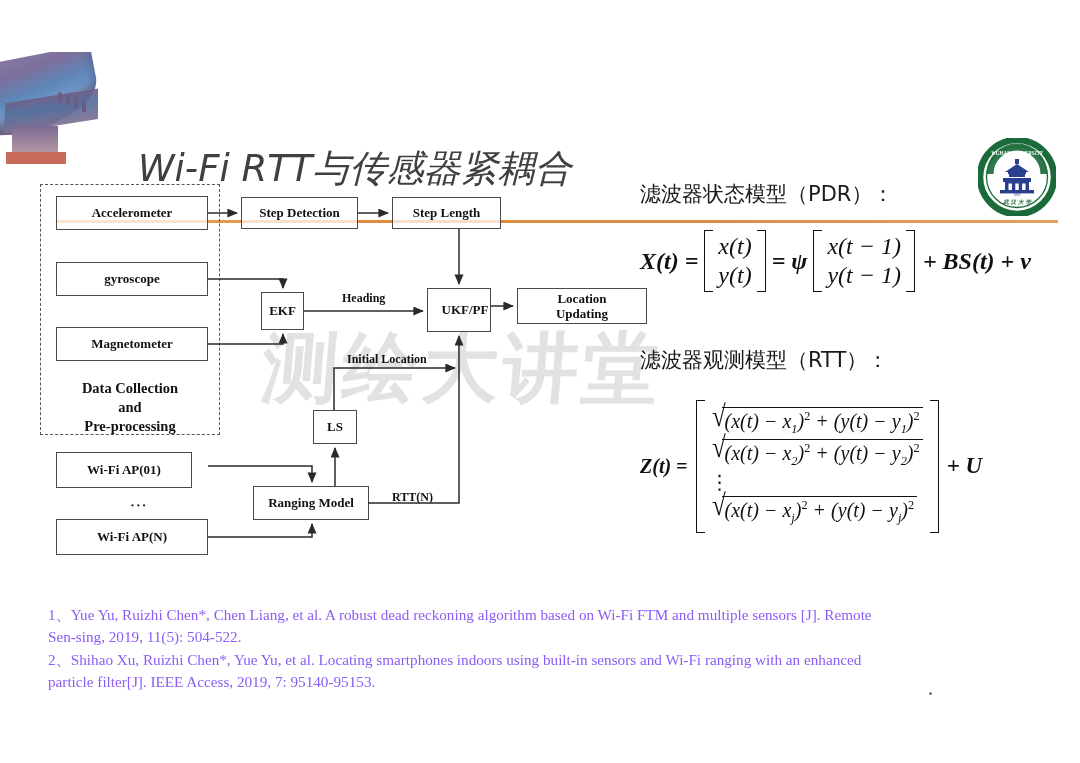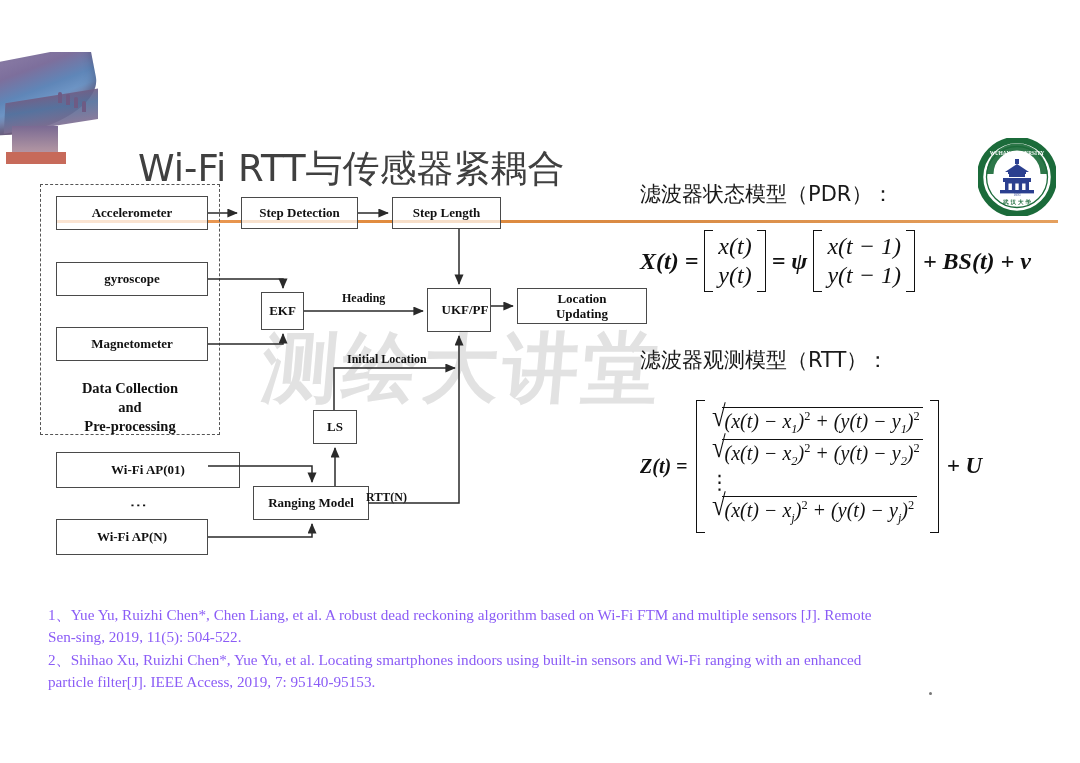"Wi-Fi RTT与传感器紧耦合" .header { font-style: none -> italic }
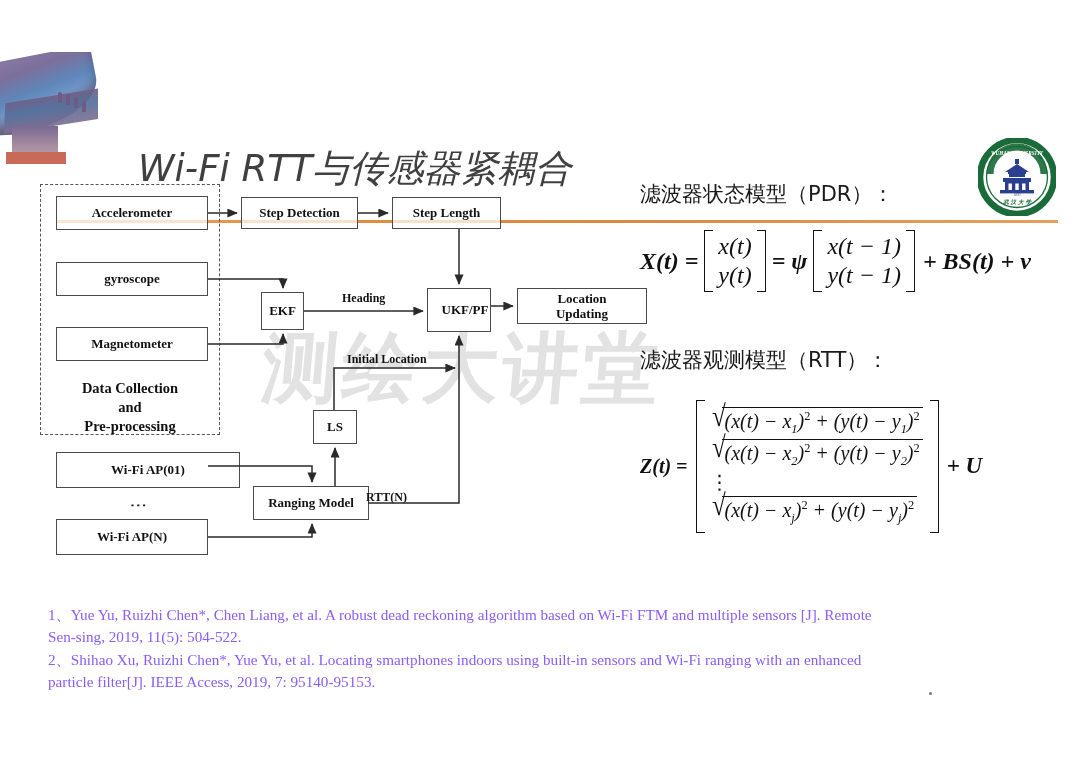"Wi-Fi AP(01)" div.box { width: 184px -> 136px }
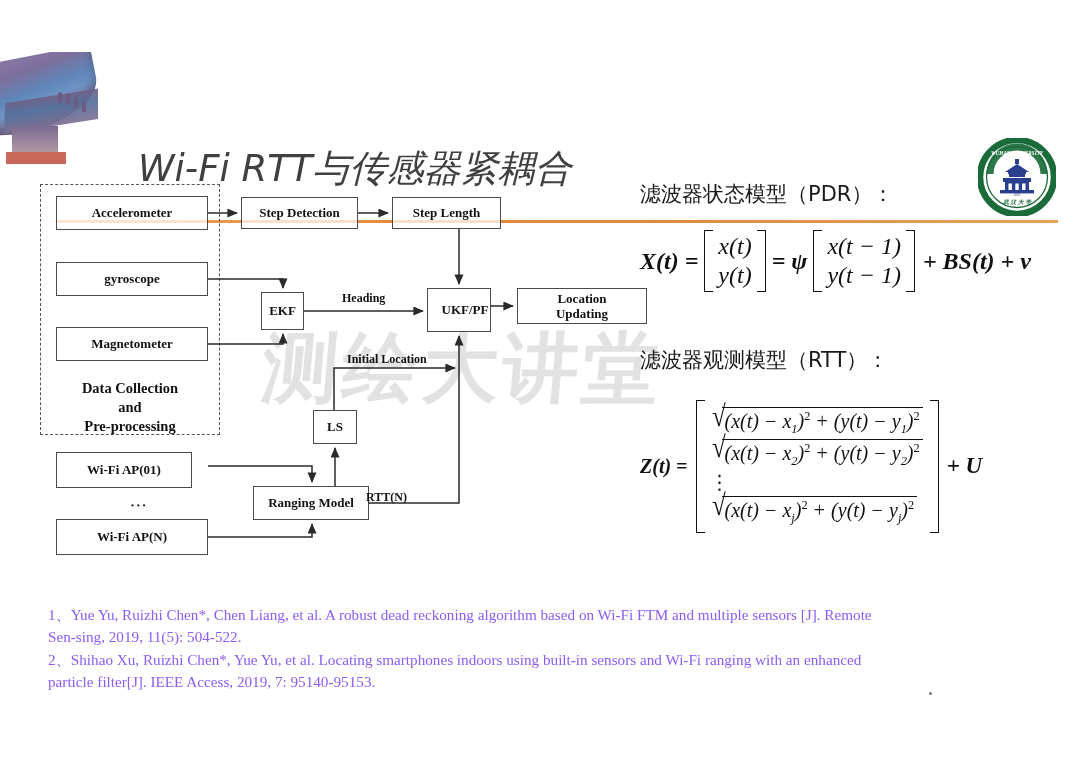"RTT(N)" div.edgelabel { left: 366px -> 392px }
